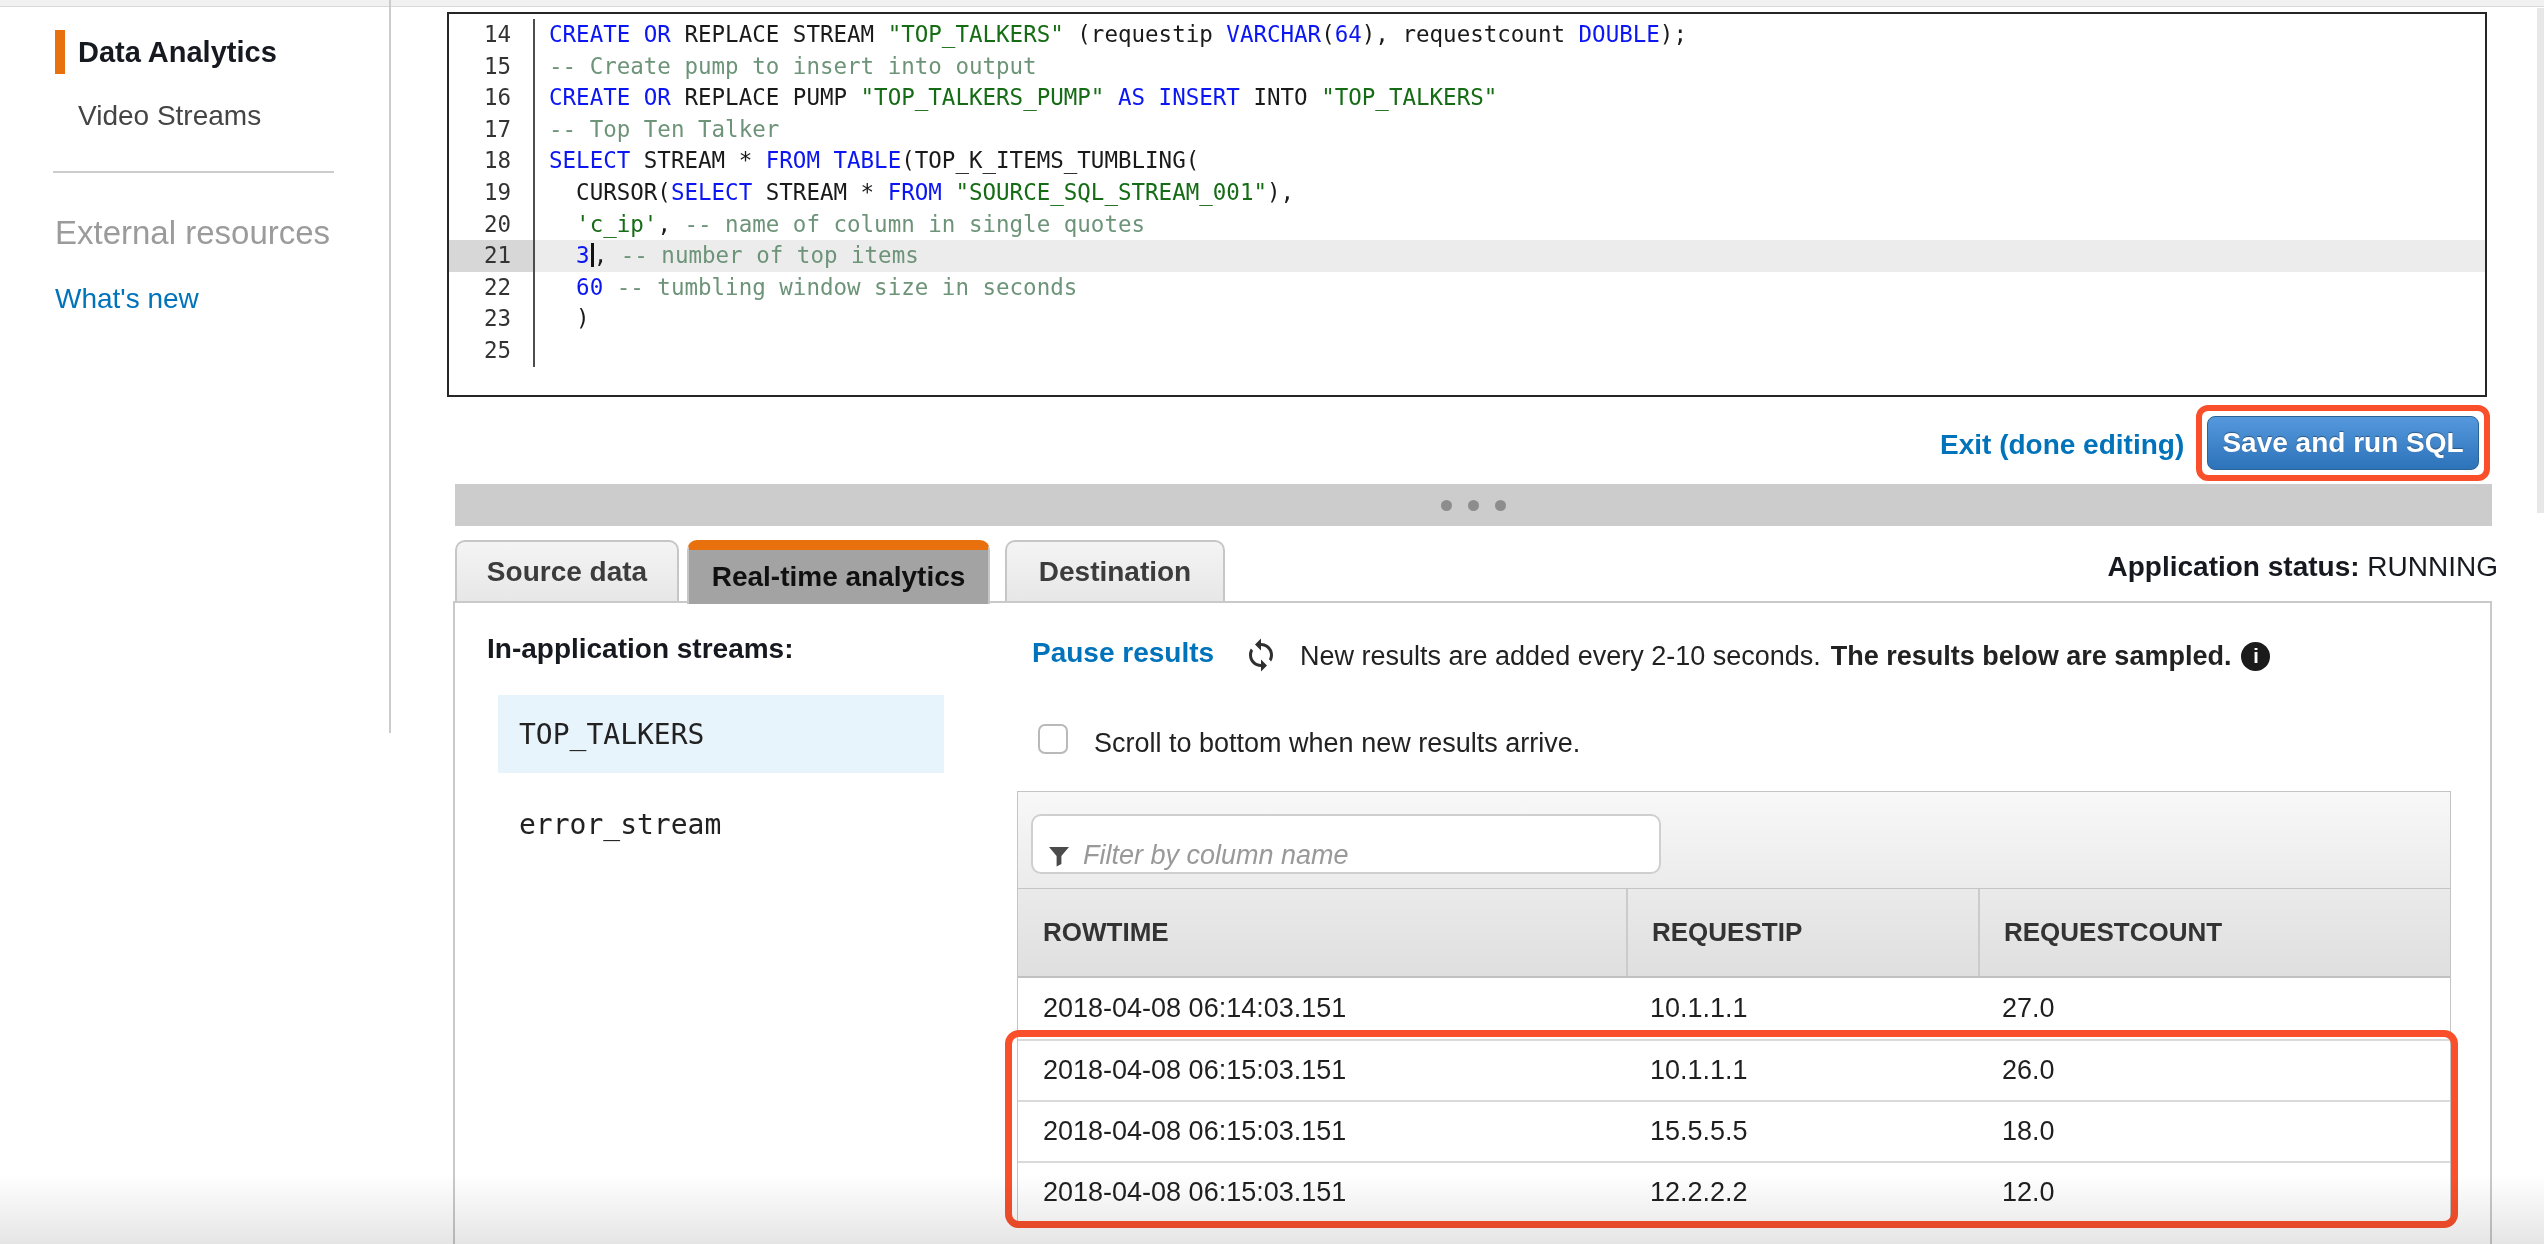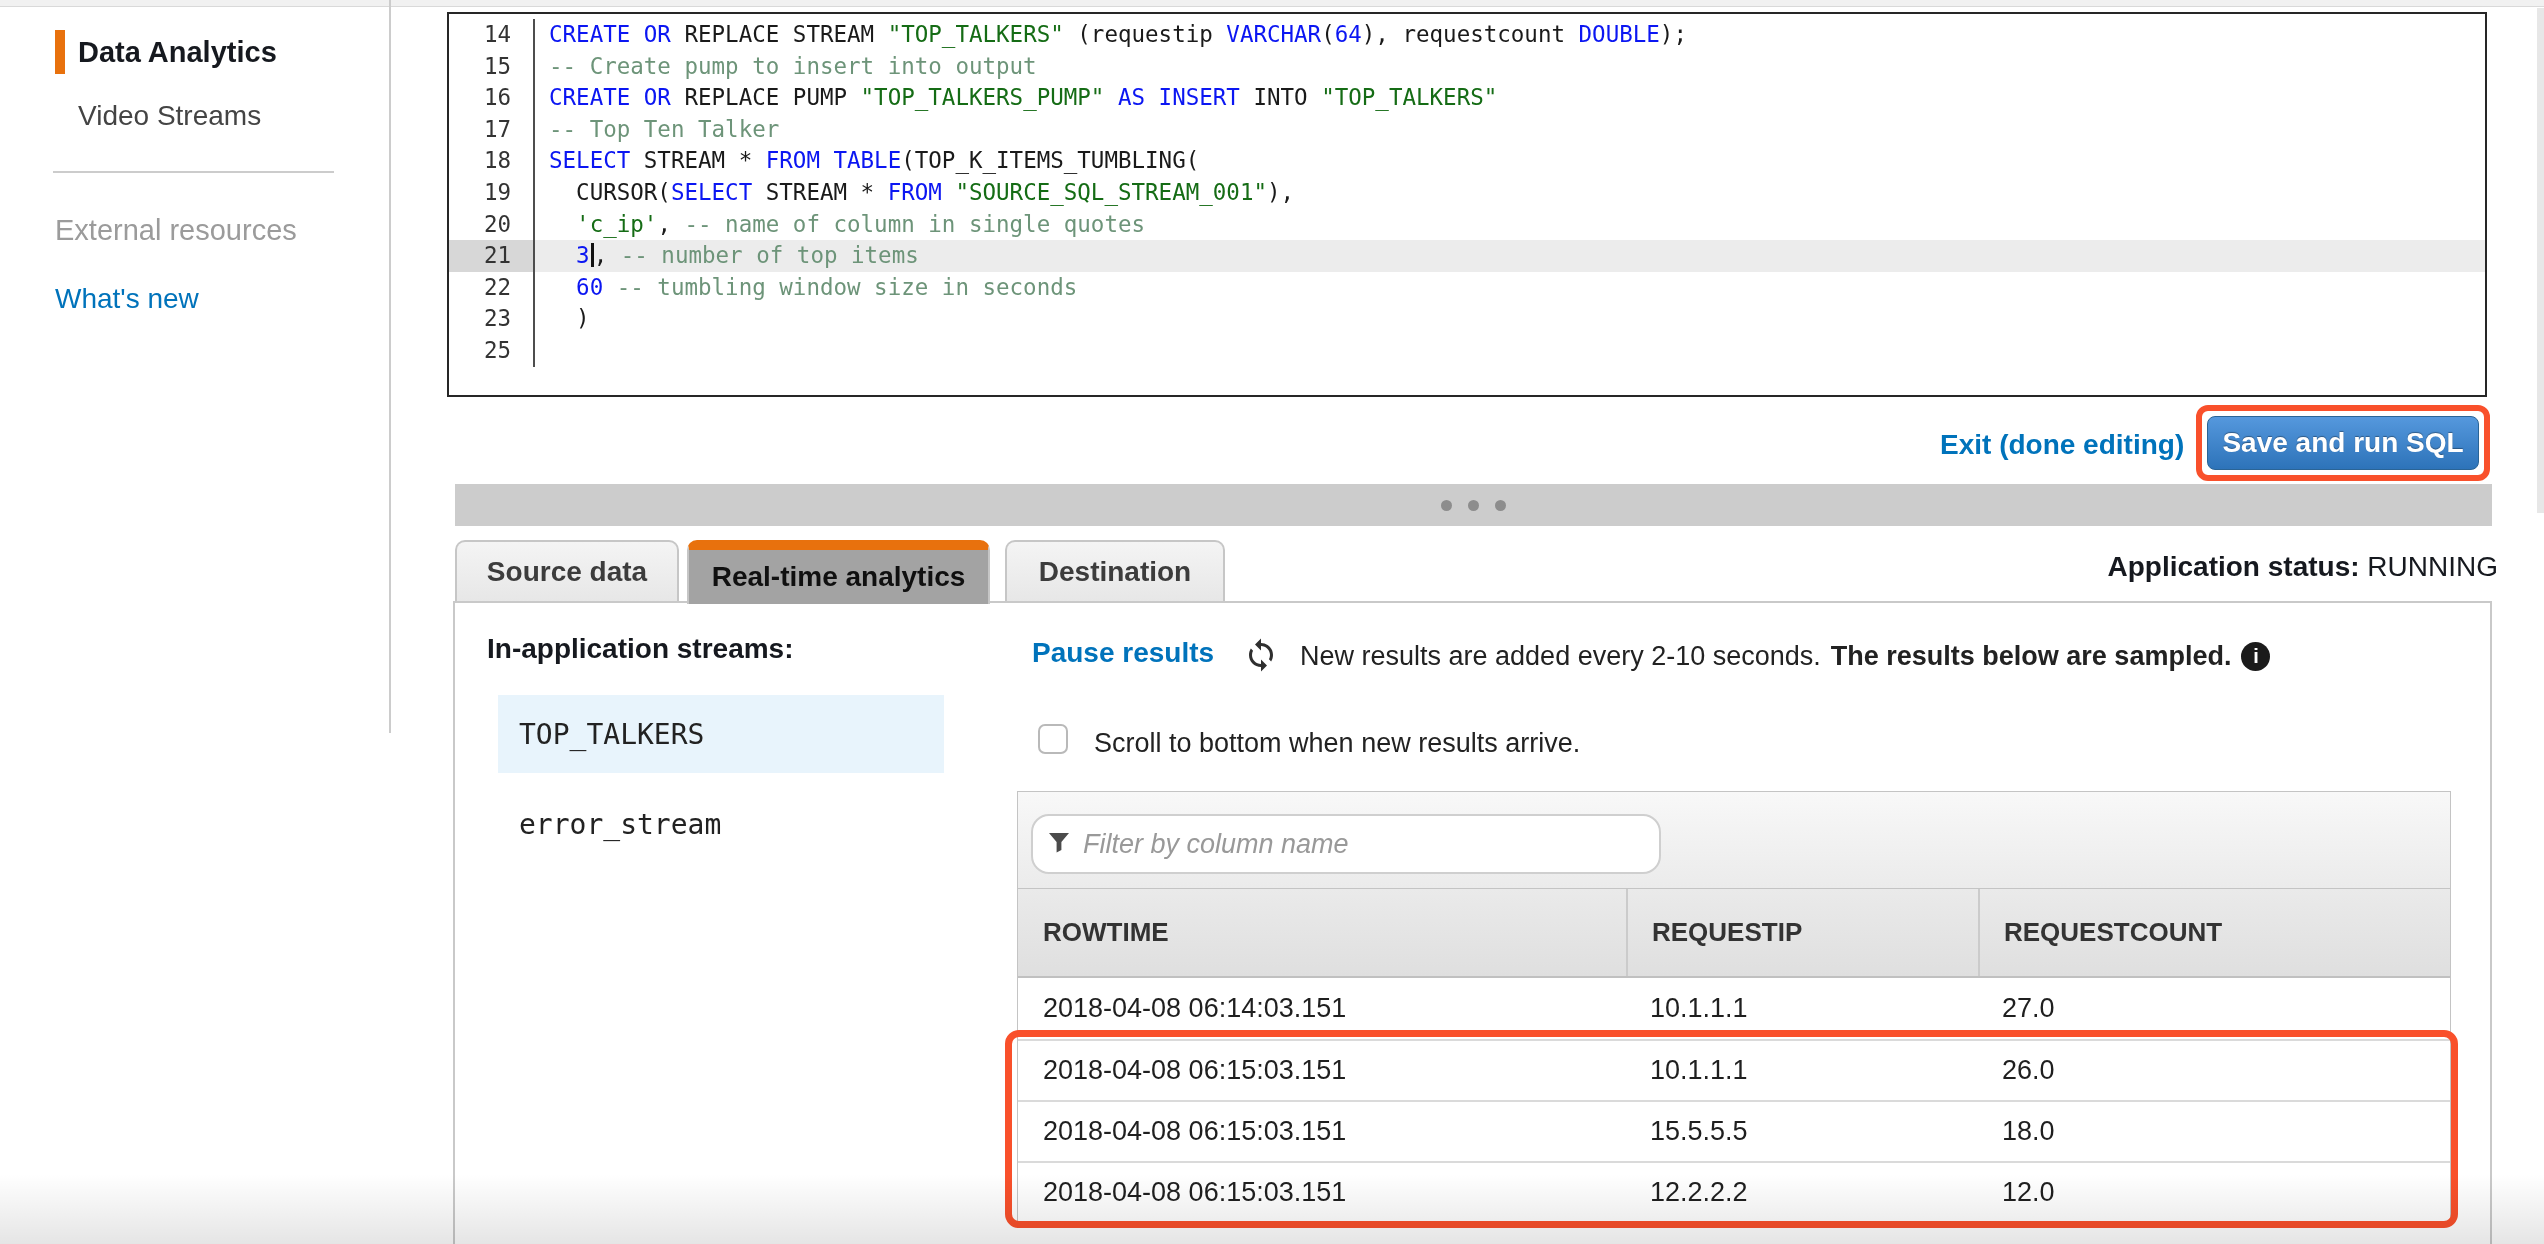"External resources" .sb-section { font-size: 29px -> 33px }
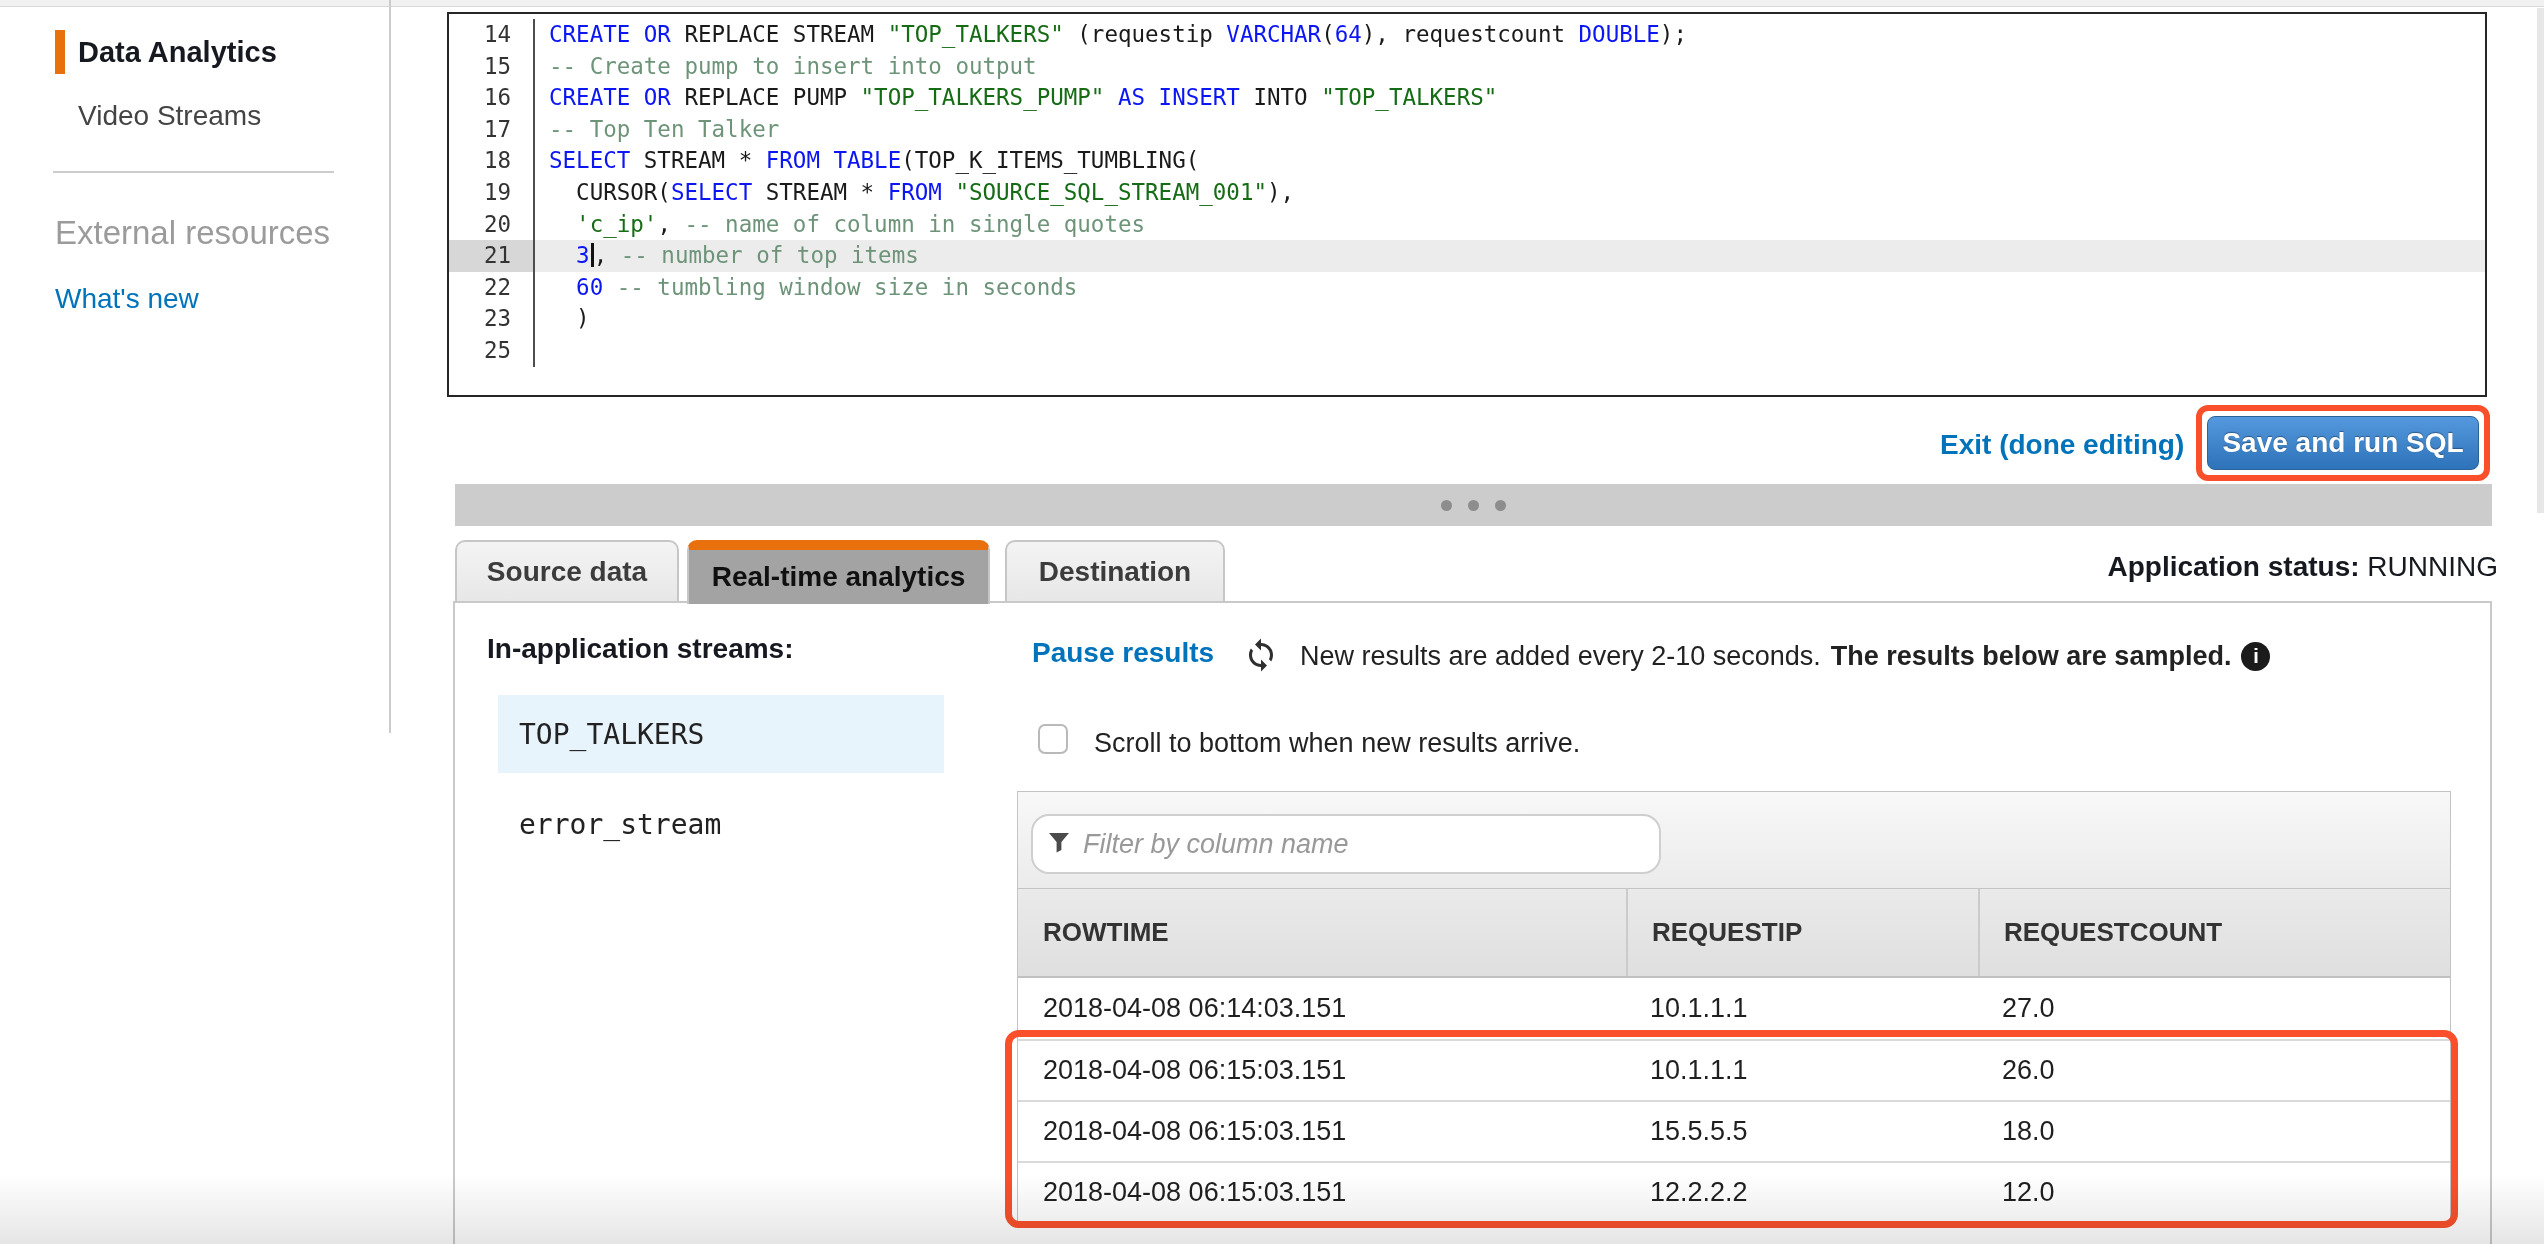"Filter by column name" .filter-box { align-items: center -> flex-end; border-radius: 18px -> 10px }
